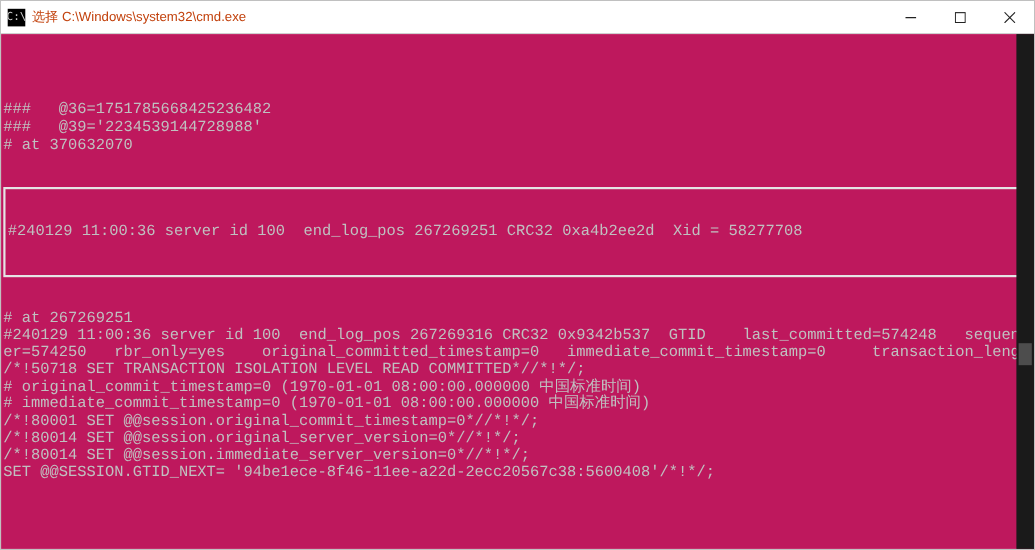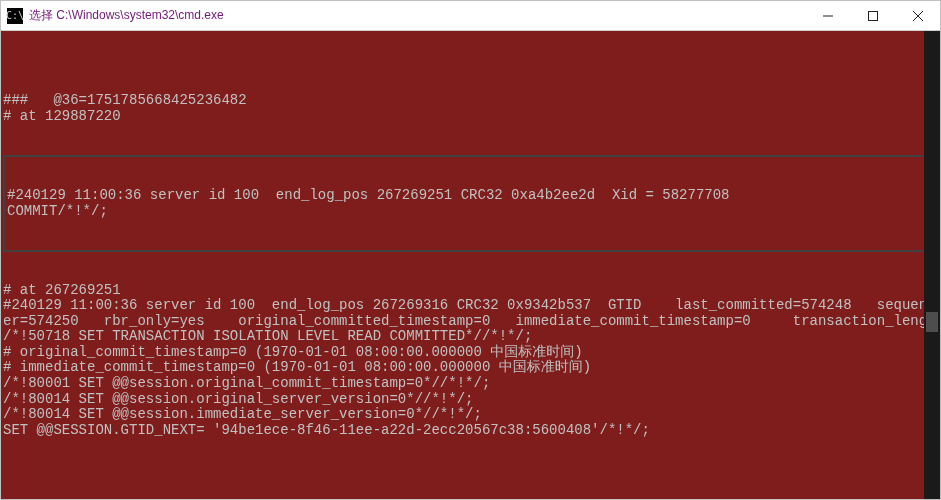"选择 C:\Windows\system32\cmd.exe" .titlebar-text { color: #701a75 -> #c2410c }
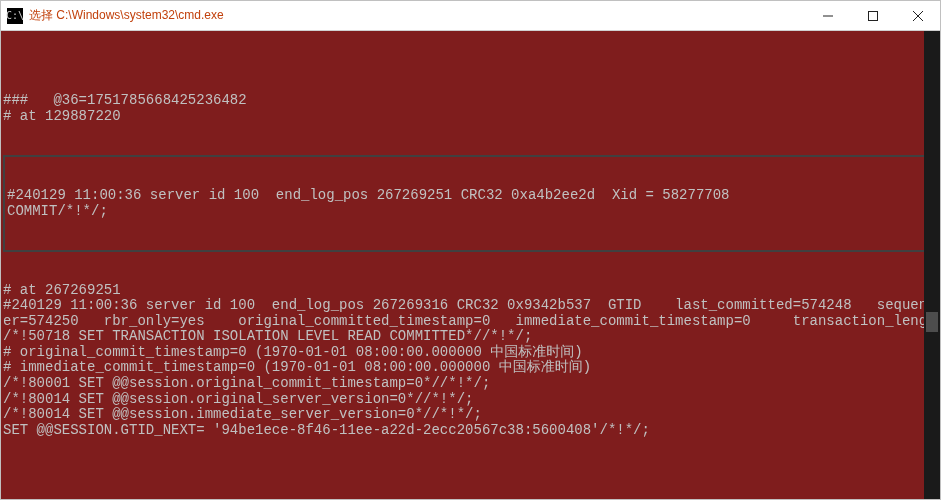"### @36=1751785668425236482" .terminal { background: #7f1d1d -> #be185d }
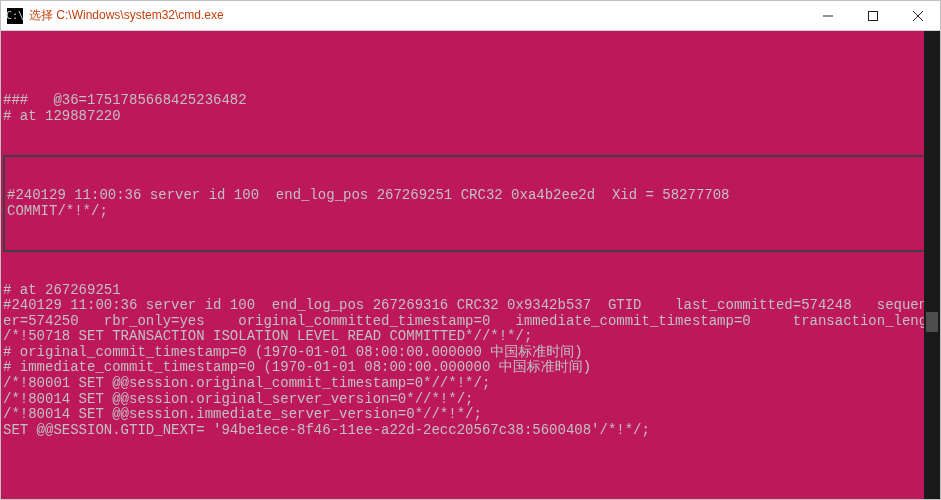"### @39='2234539144728988'" div.term-line { html: none -> <div>### @39='2234539144728988'</div> }
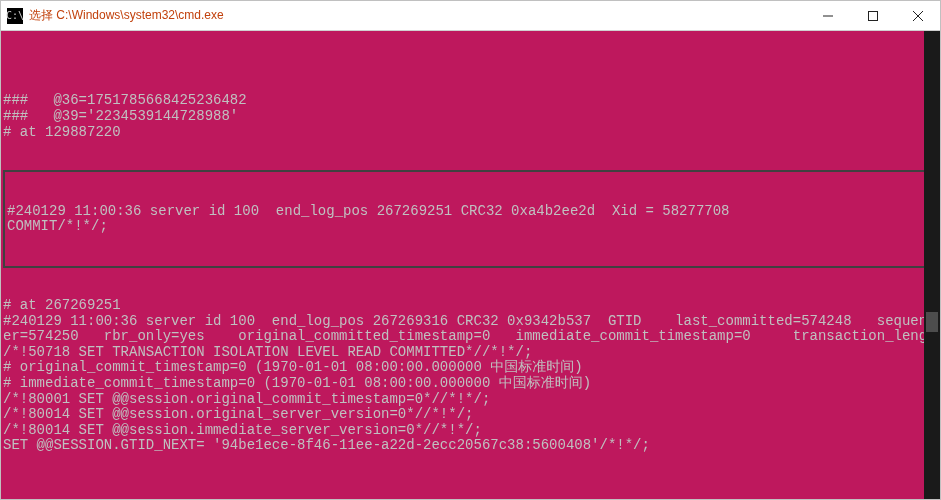"# at 129887220" div.term-line { text: 129887220 -> 370632070 }
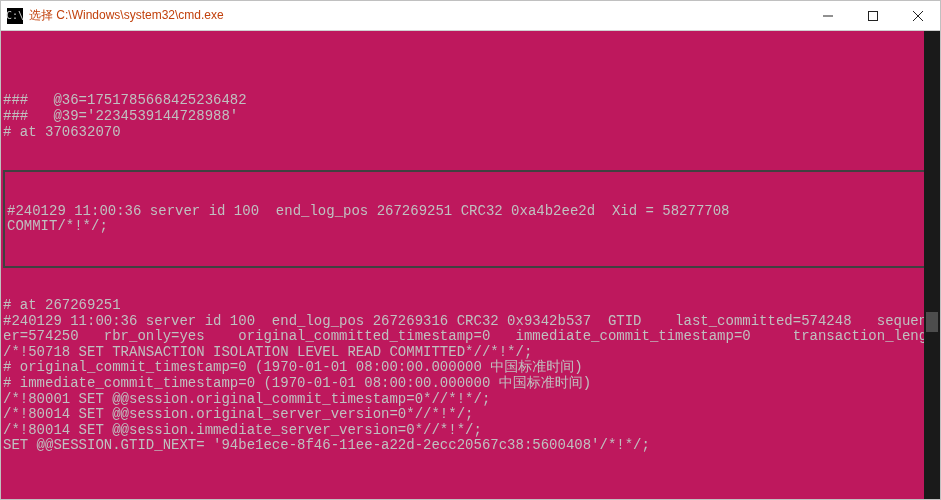"#240129 11:00:36 server id 100 end_log_pos 267269251" .highlight-box { border: 2px solid #404040 -> 2px solid #e5e5e5 }
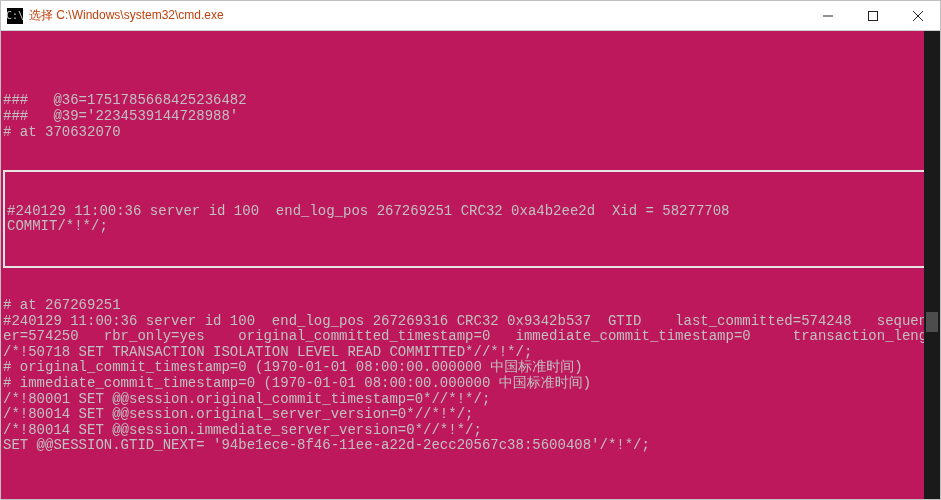"COMMIT/*!*/;" div.term-line { html: <div>COMMIT/*!*/;</div> -> none }
